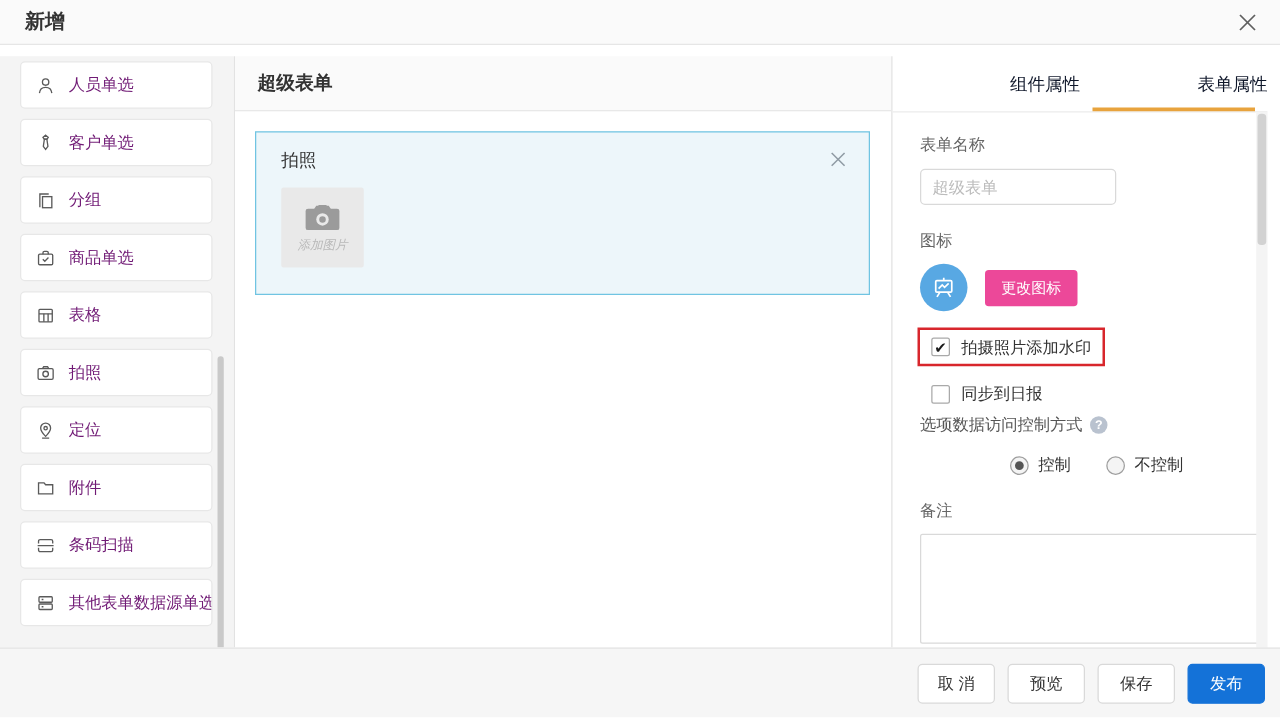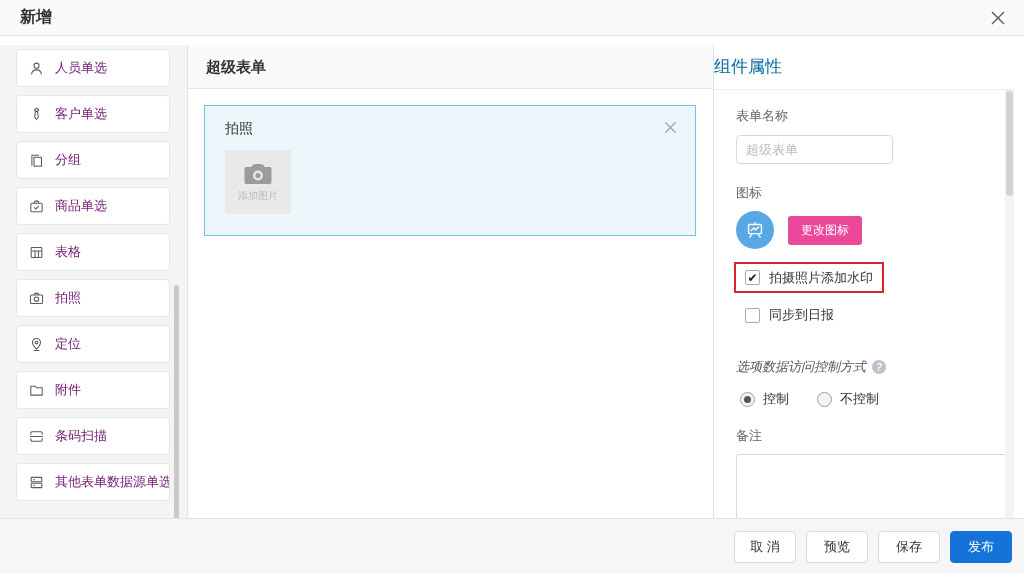"组件属性" .tab { color: #0369a1 -> #0f172a; font-size: 17px -> 14px; text-align: left -> right }
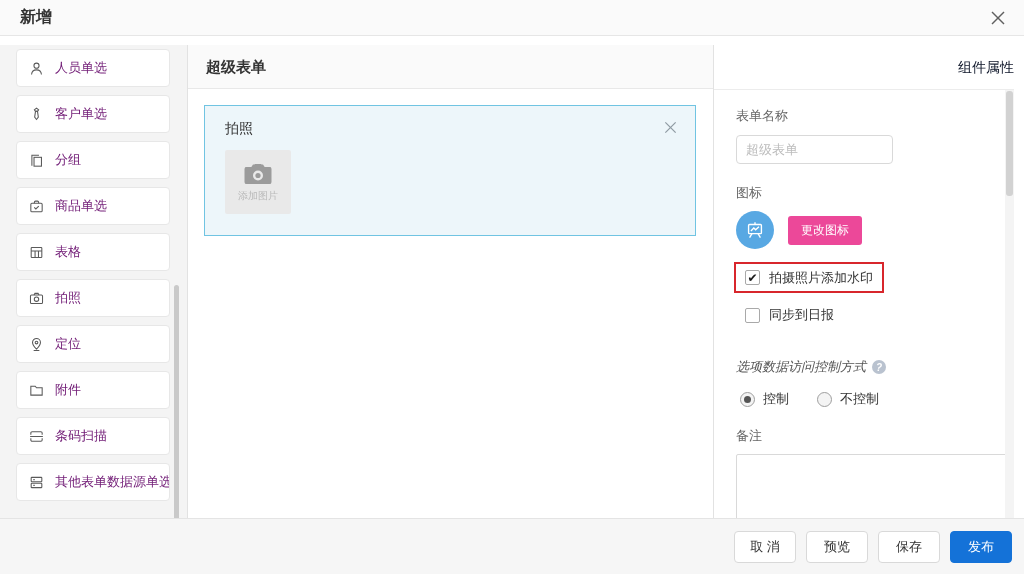"表单属性" div.tab { html: none -> <div> <span>表单属性</span> <div></div> </div> }
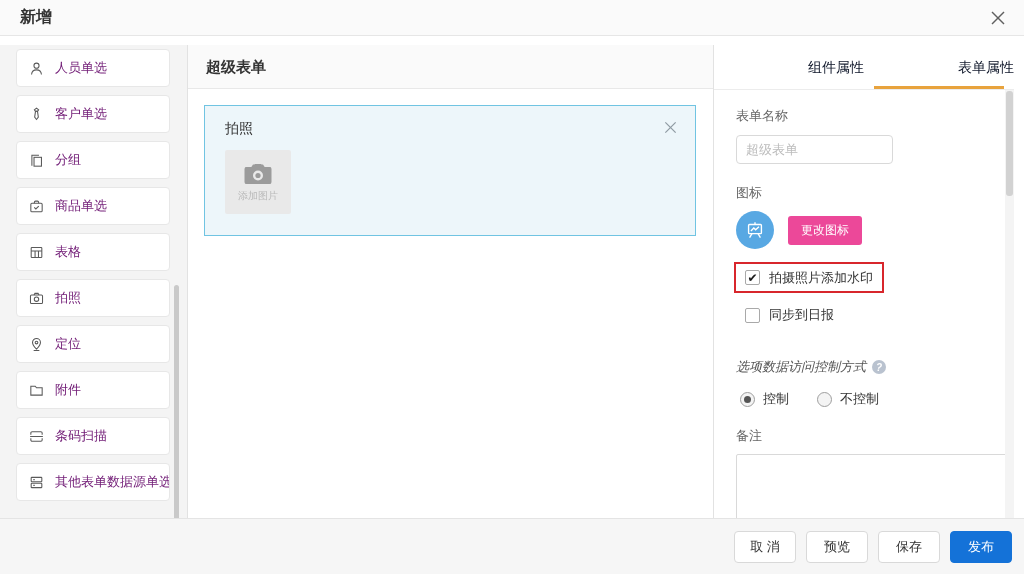"添加图片" .photo-ph { font-style: none -> italic }
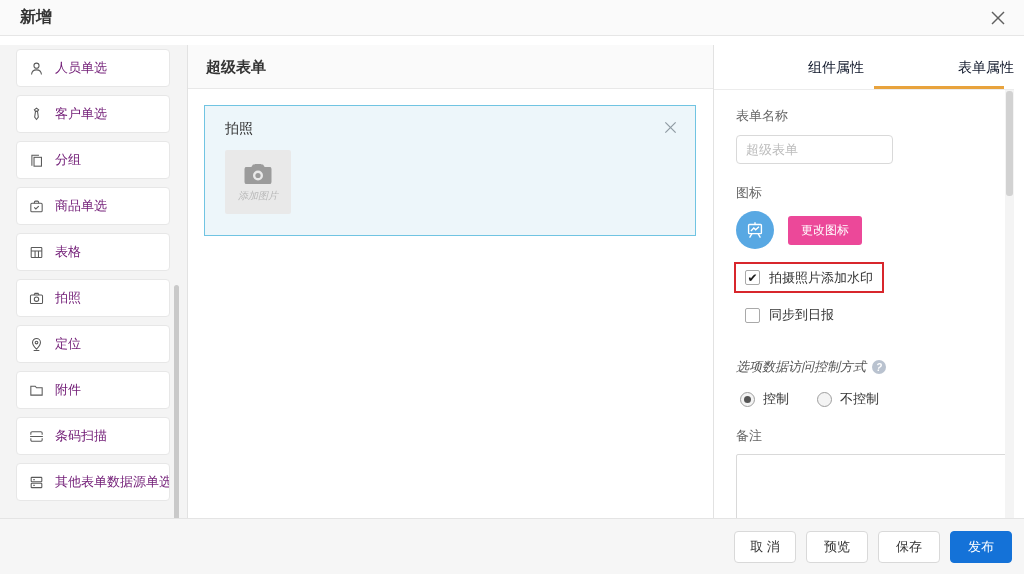"选项数据访问控制方式" .acc-label { font-style: italic -> none; margin-top: 34px -> 7px }
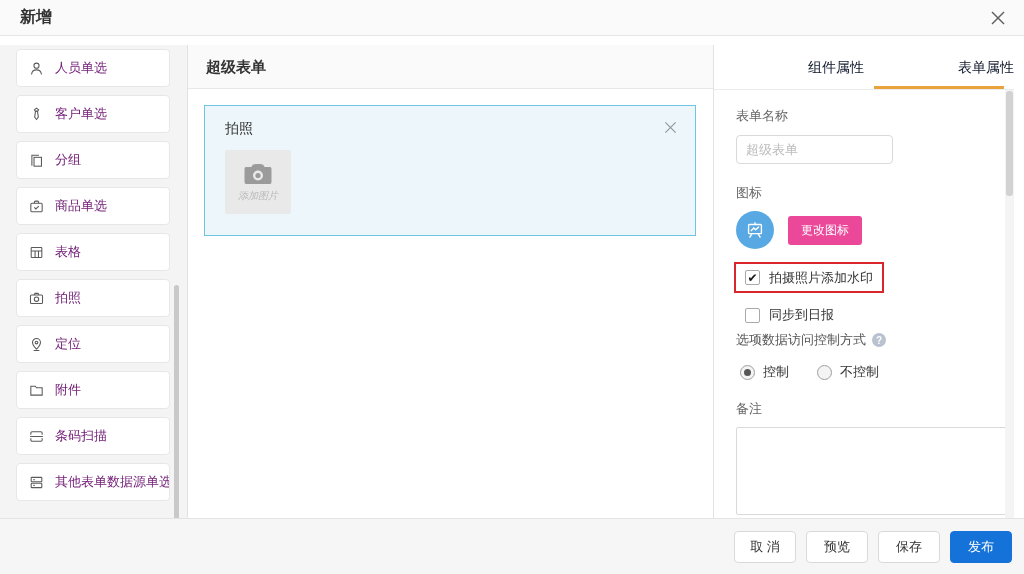"控制" .radio-row { justify-content: none -> center }
